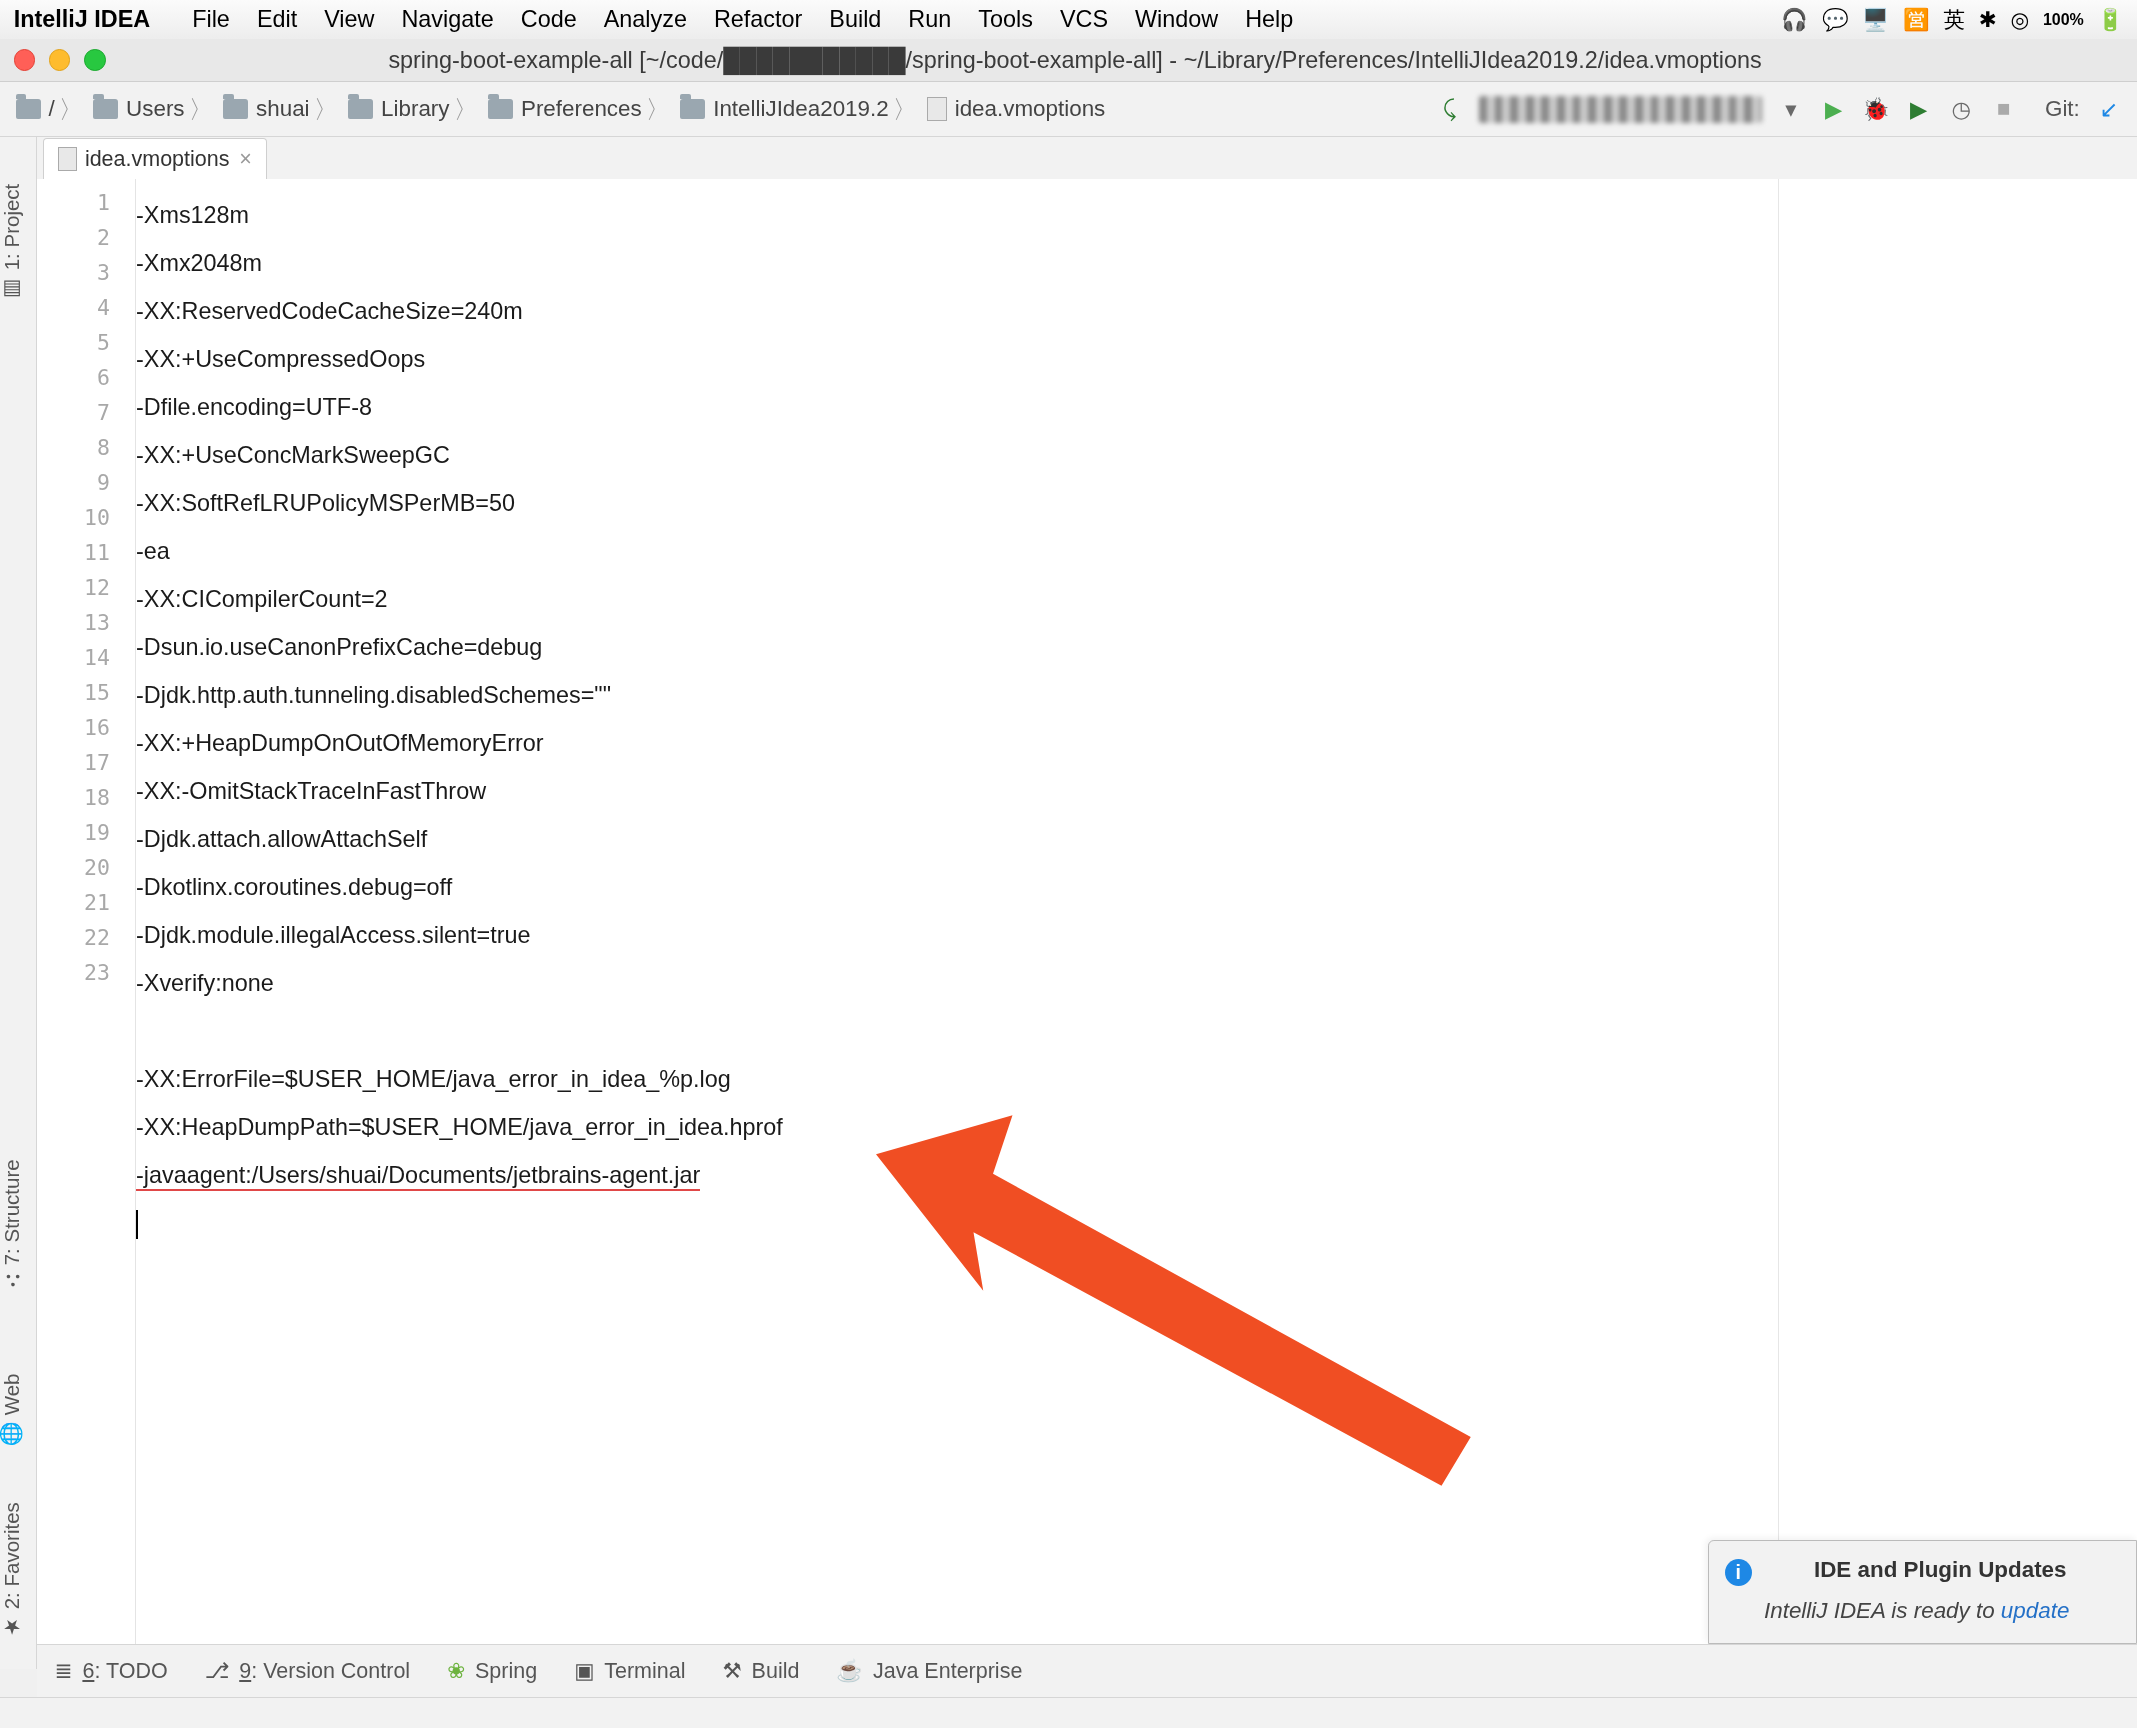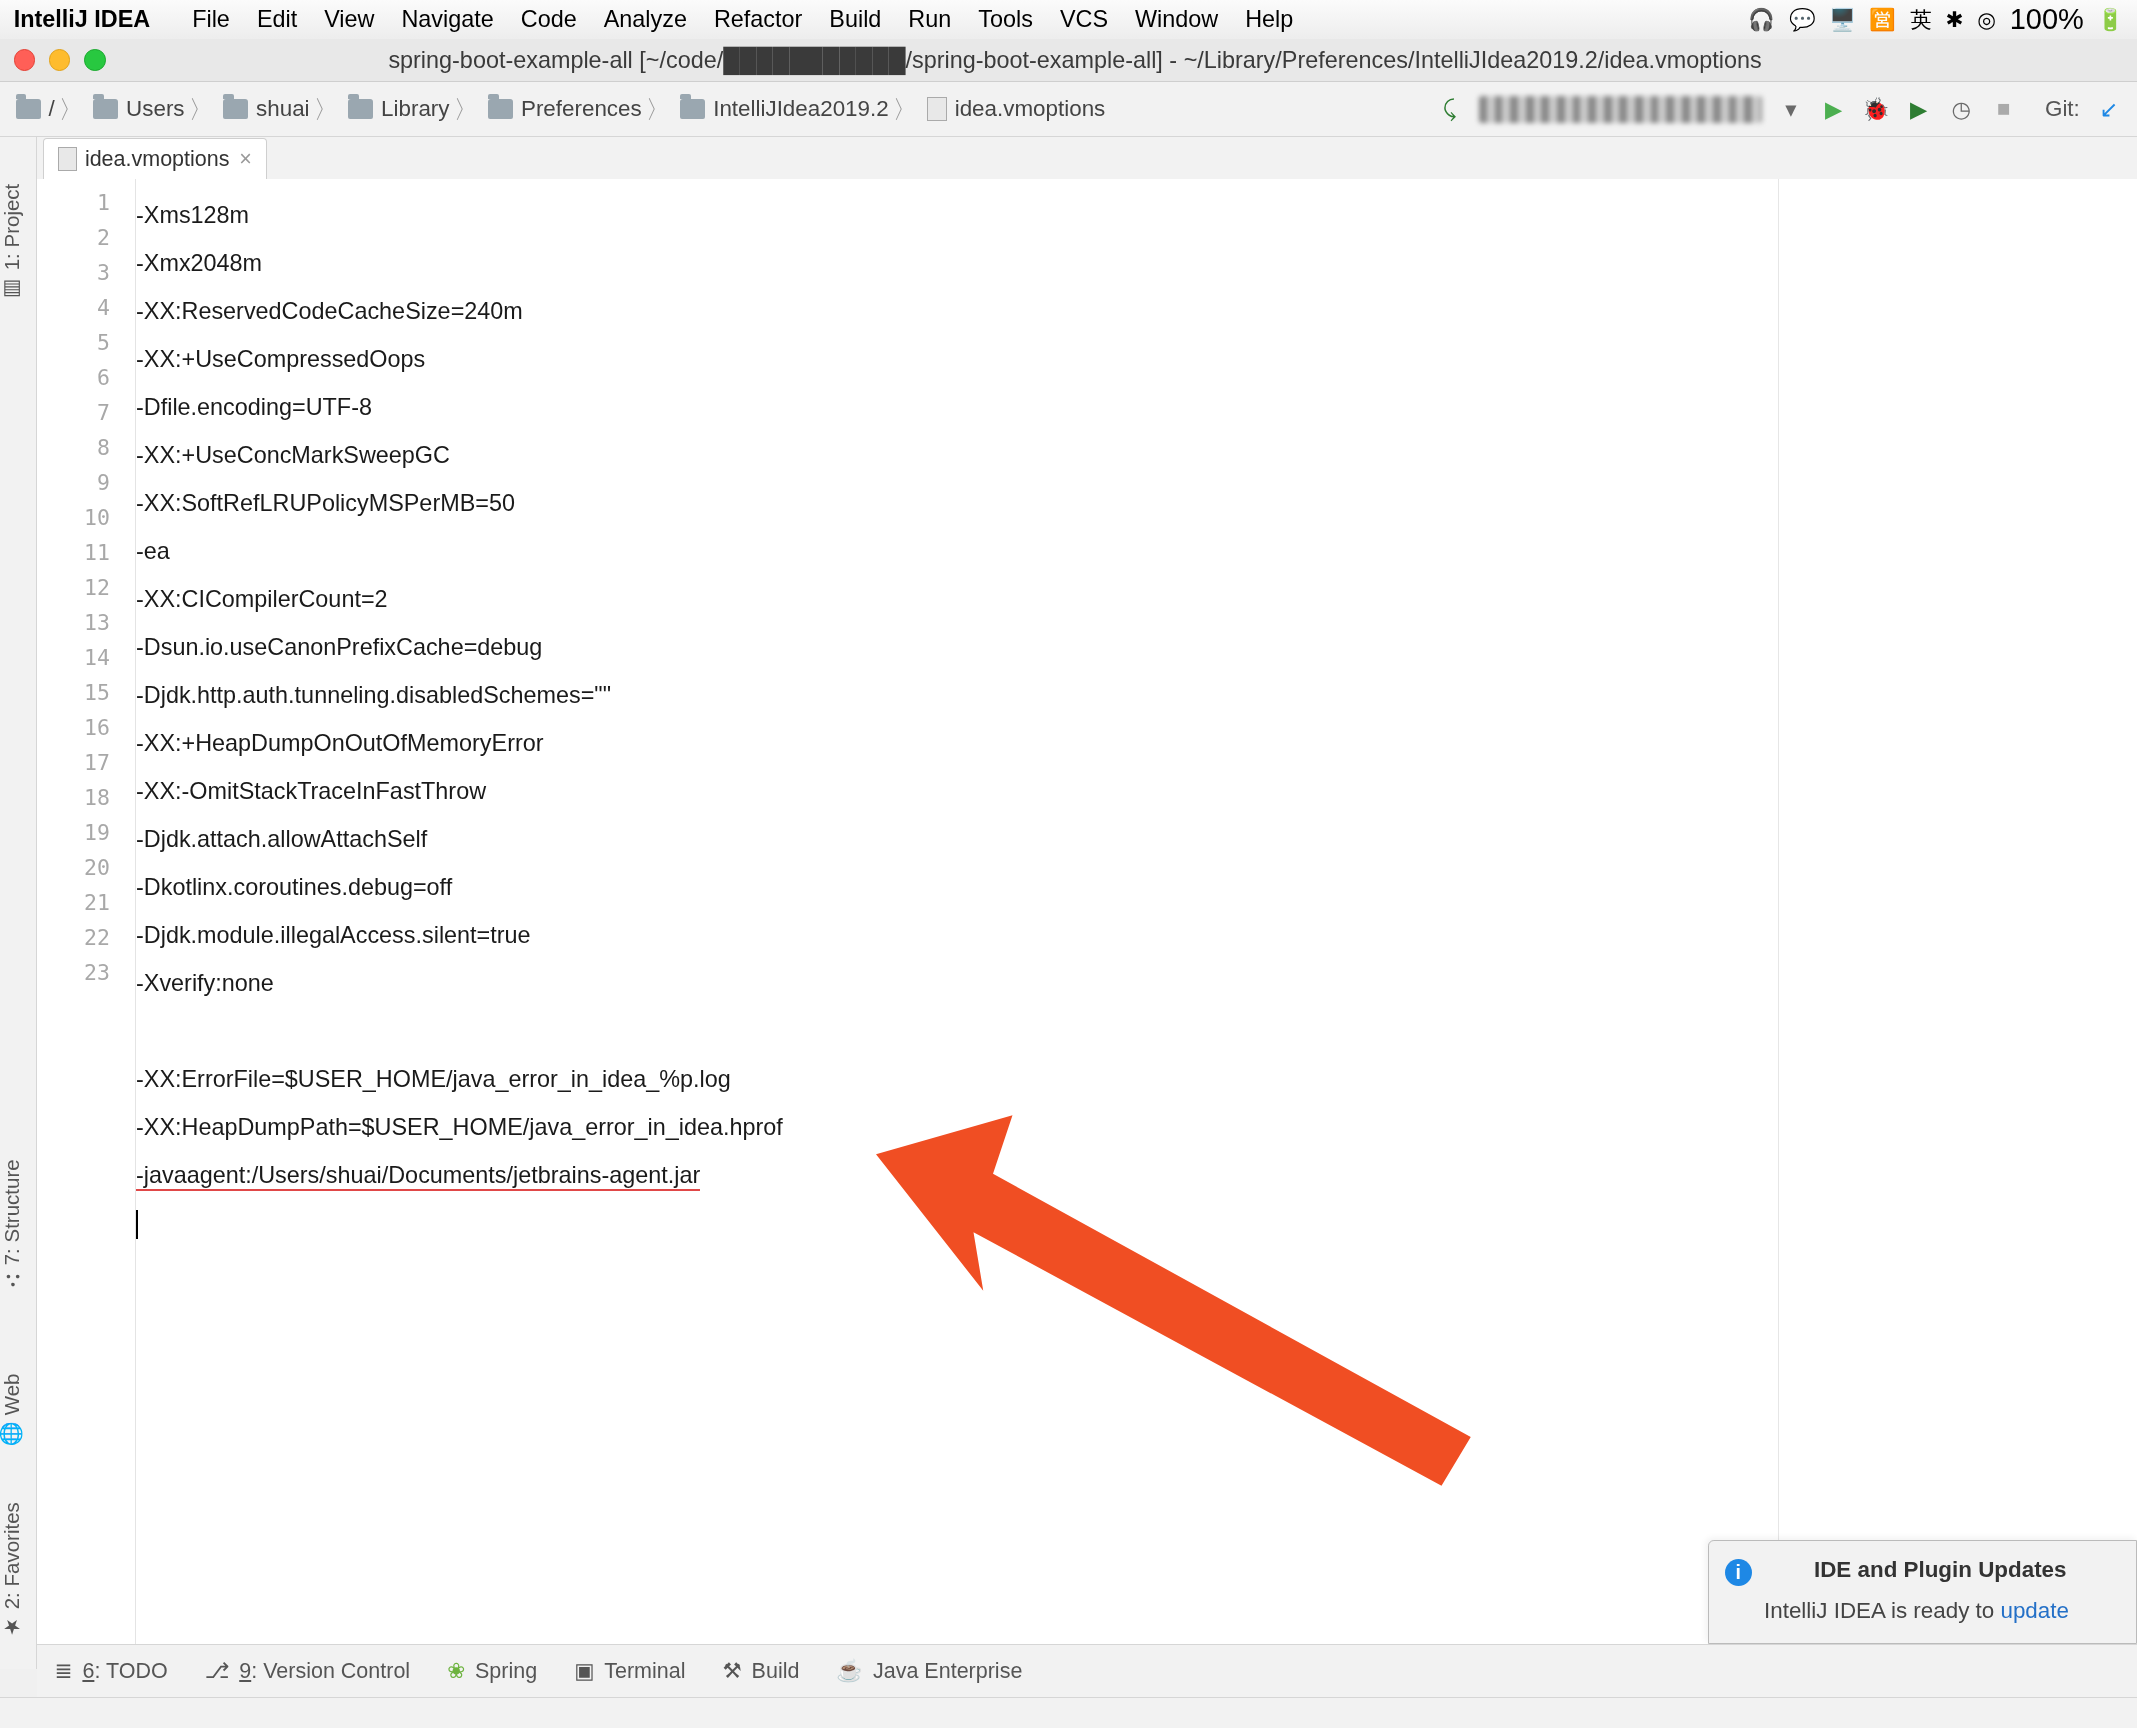"100%" .mac-menubar .battery { font-size: 29px -> 16px; font-weight: none -> bold }
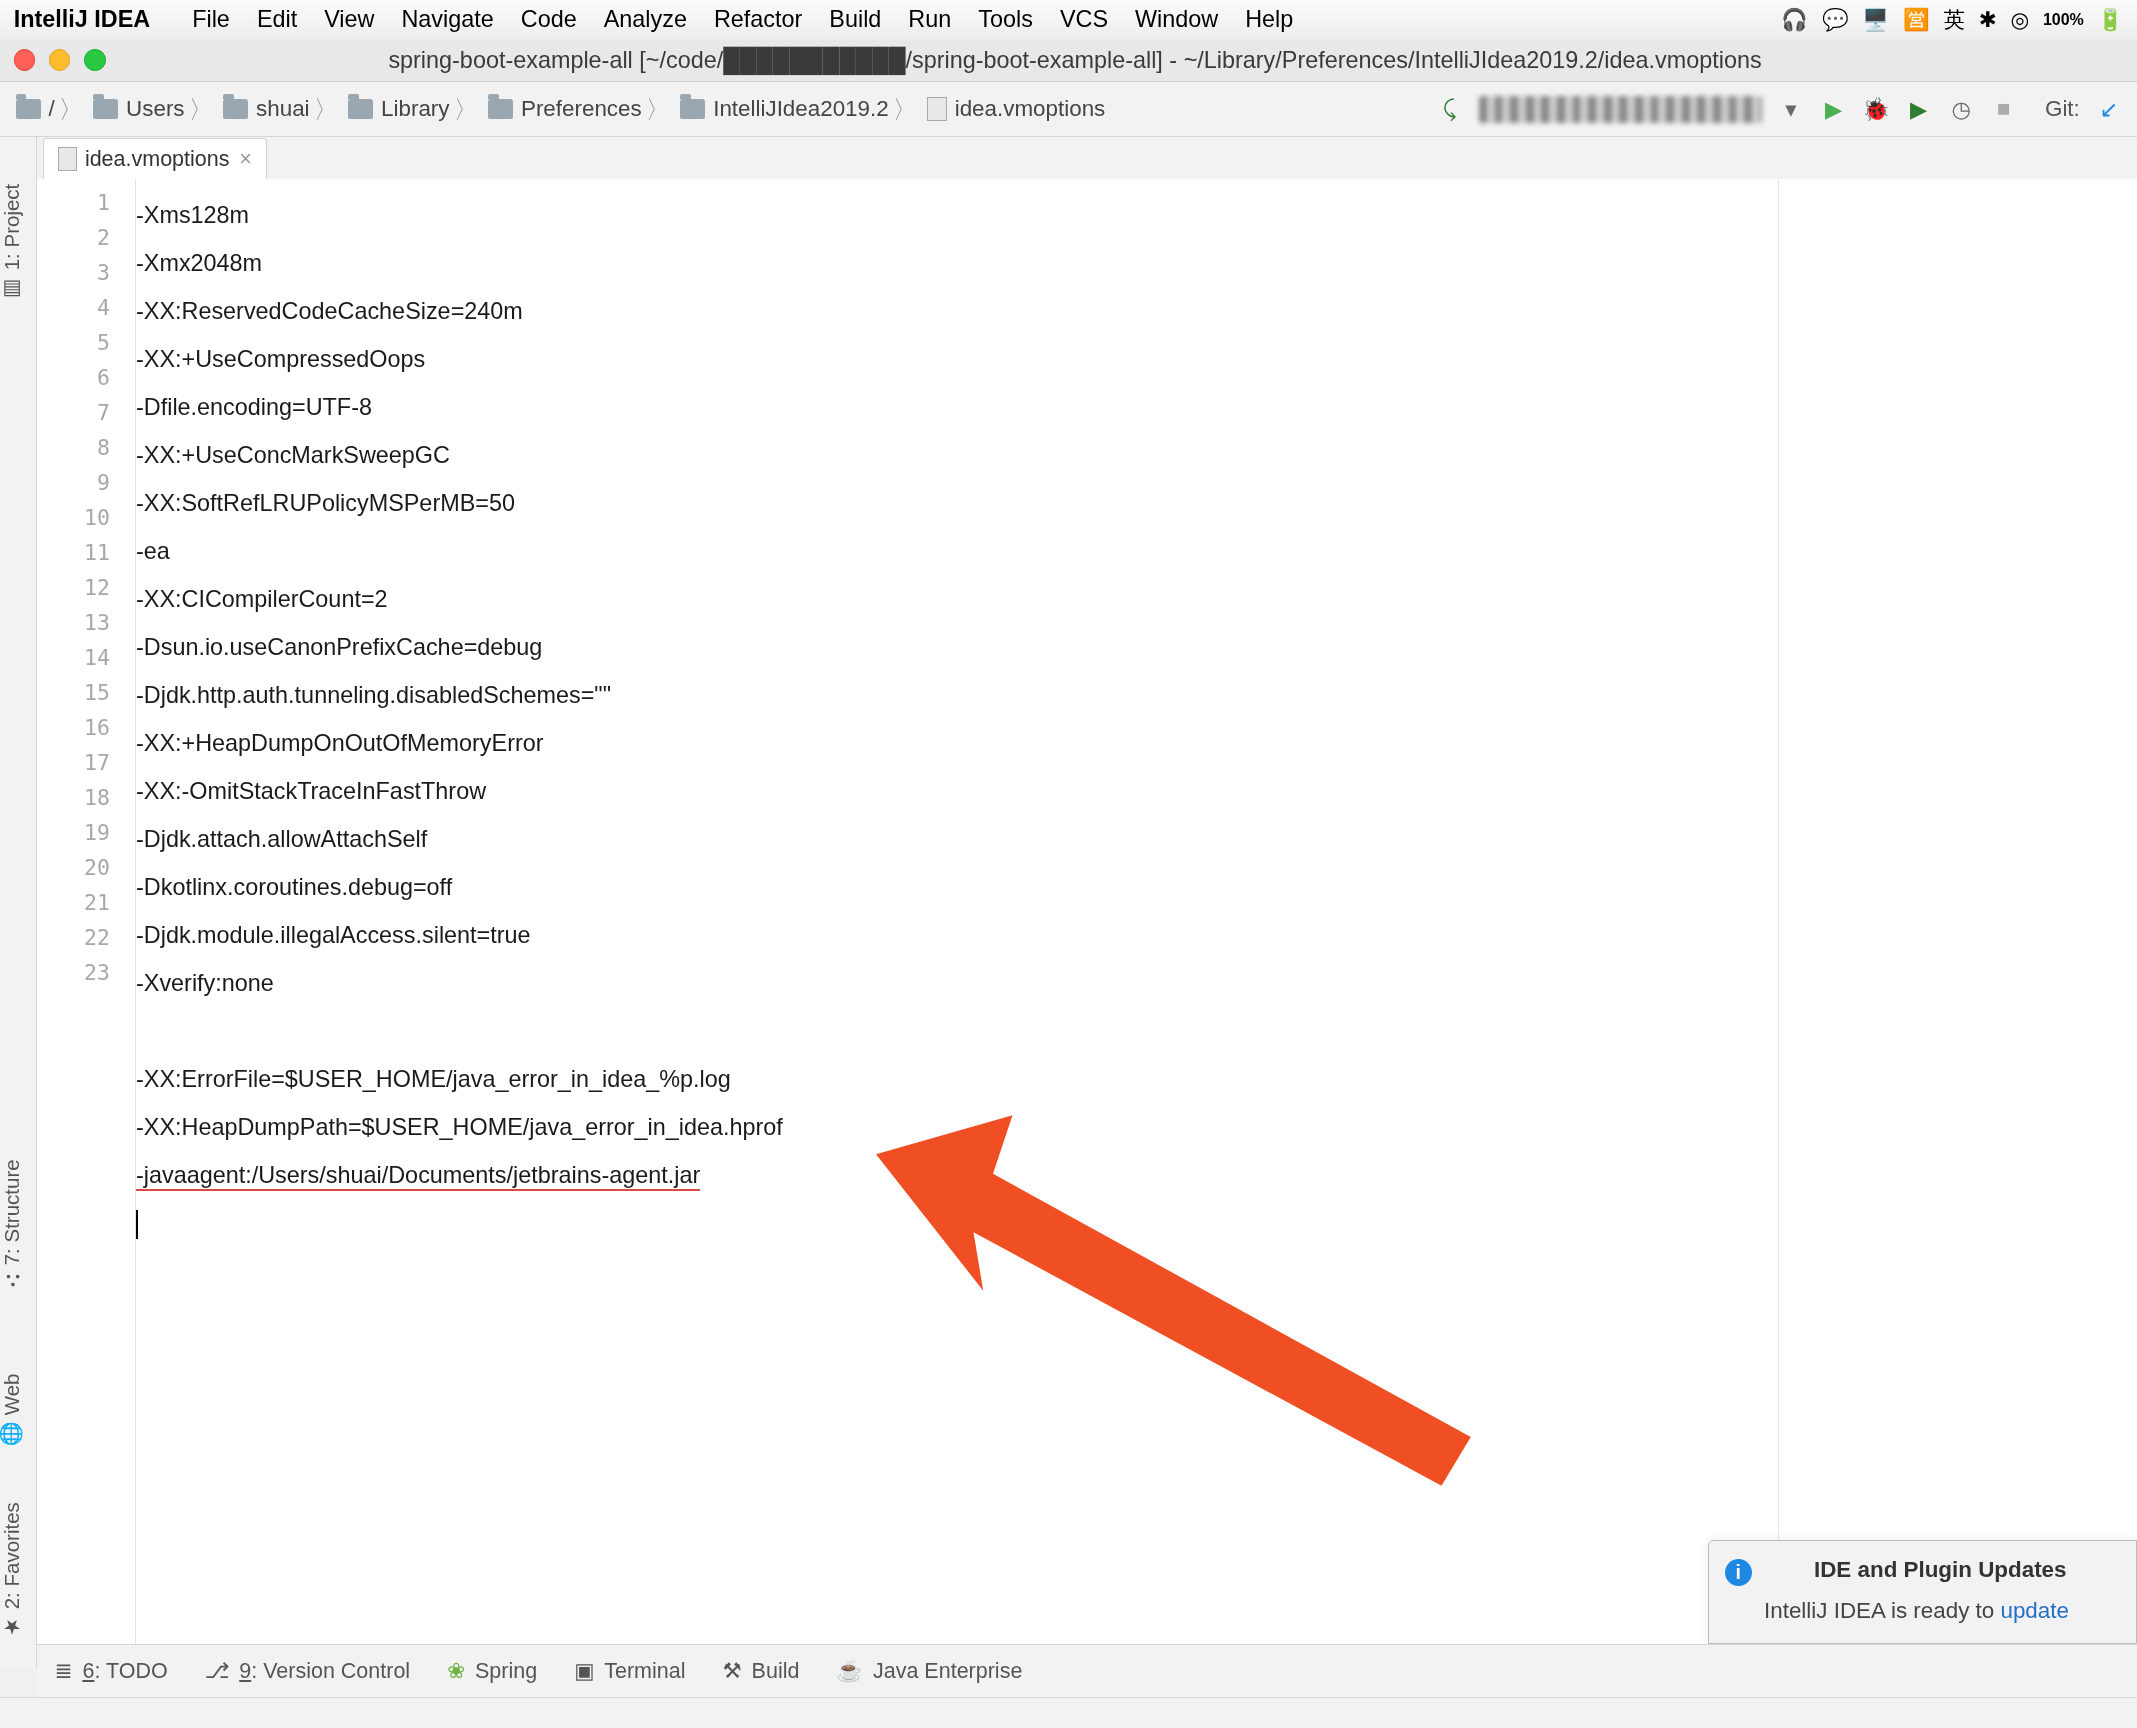"IntelliJ IDEA is ready to" .popup .body { font-style: none -> italic }
